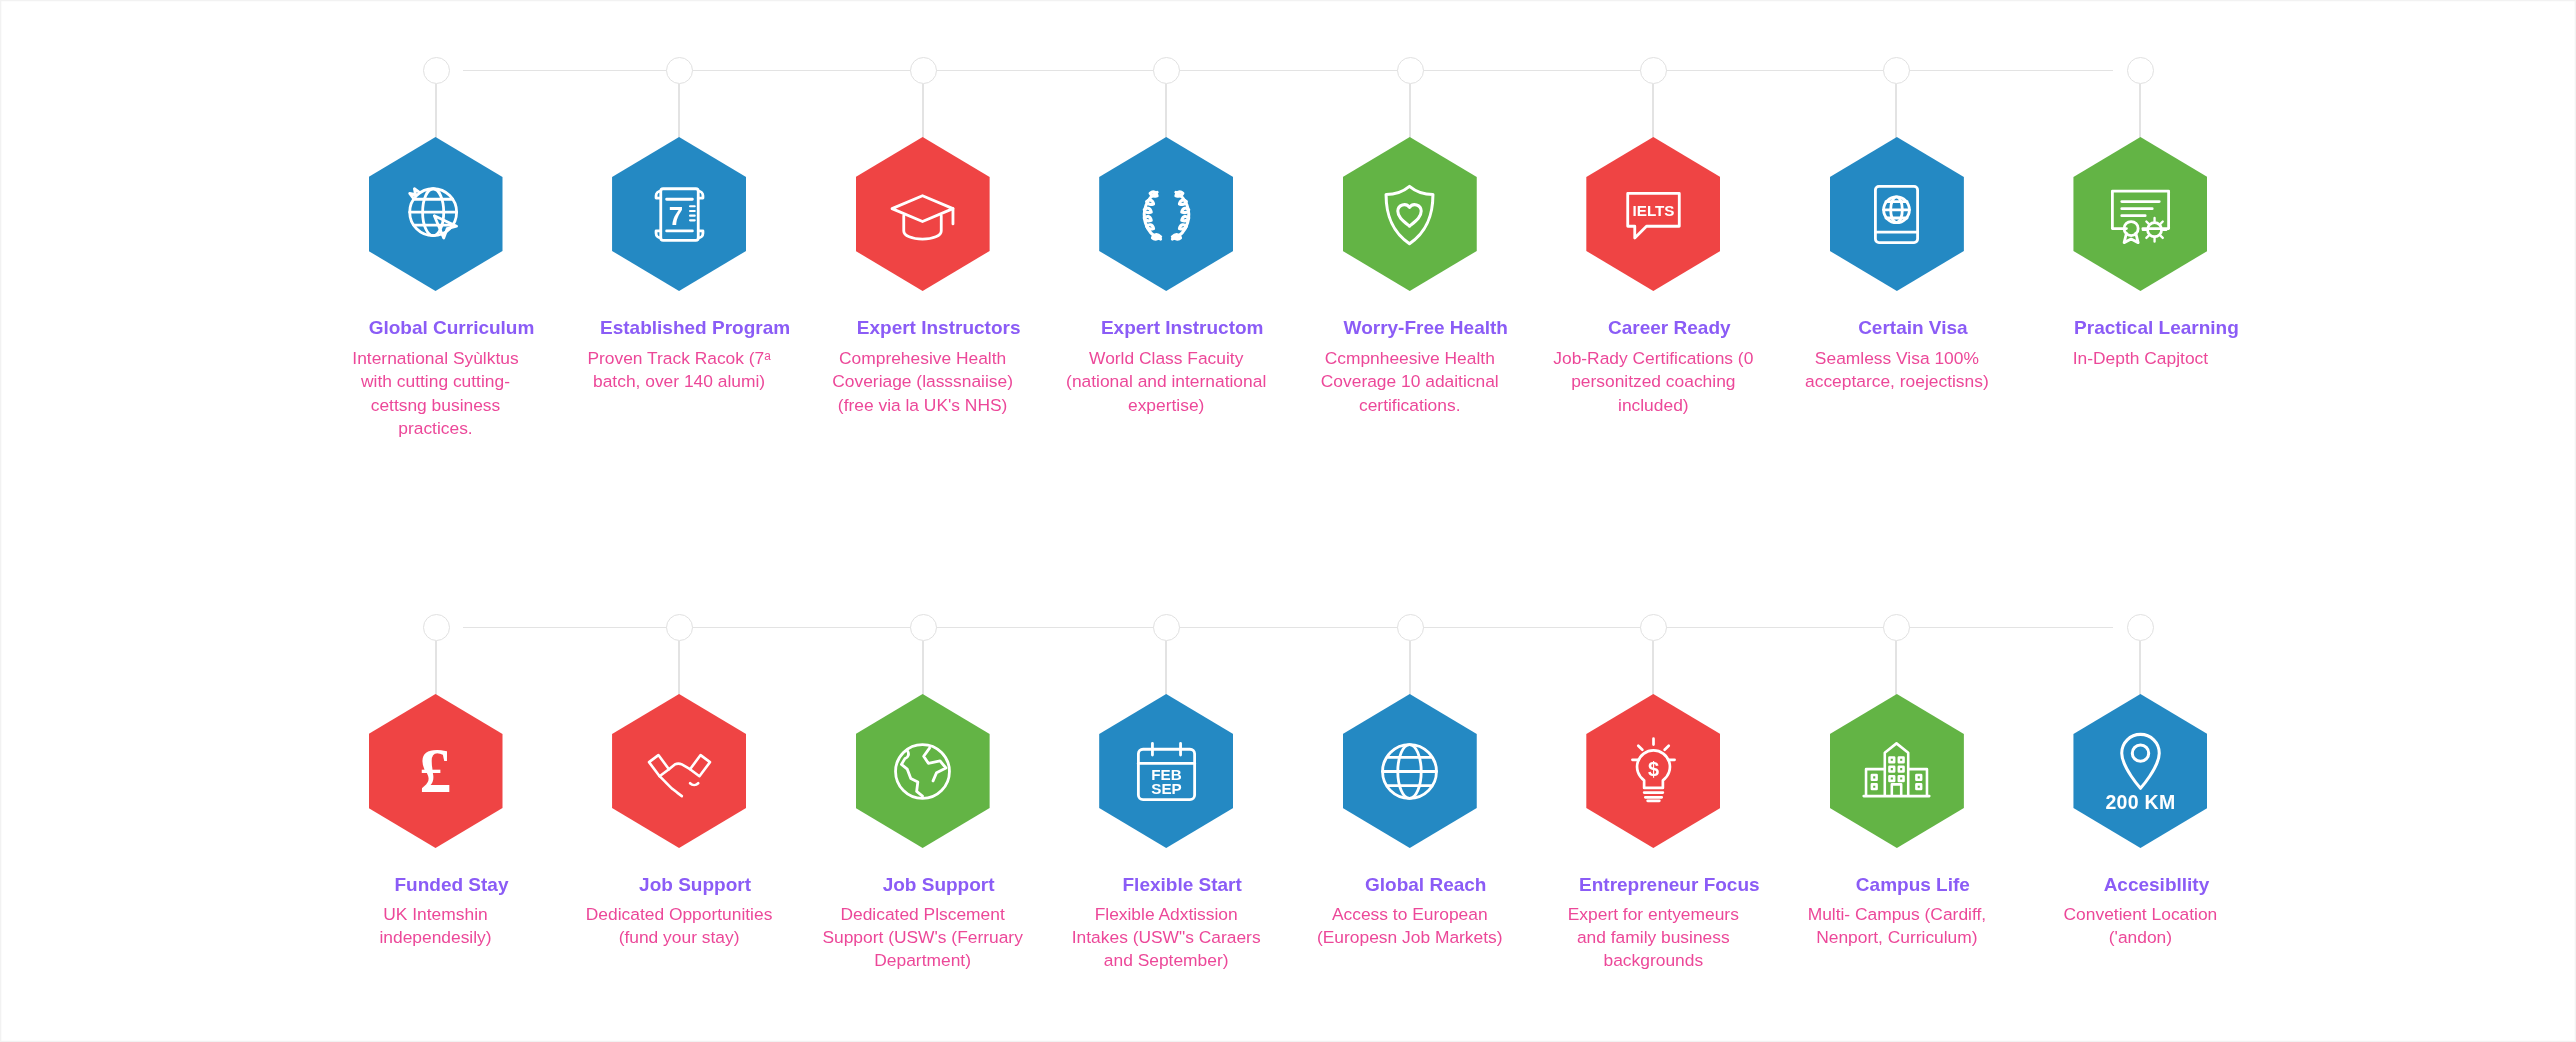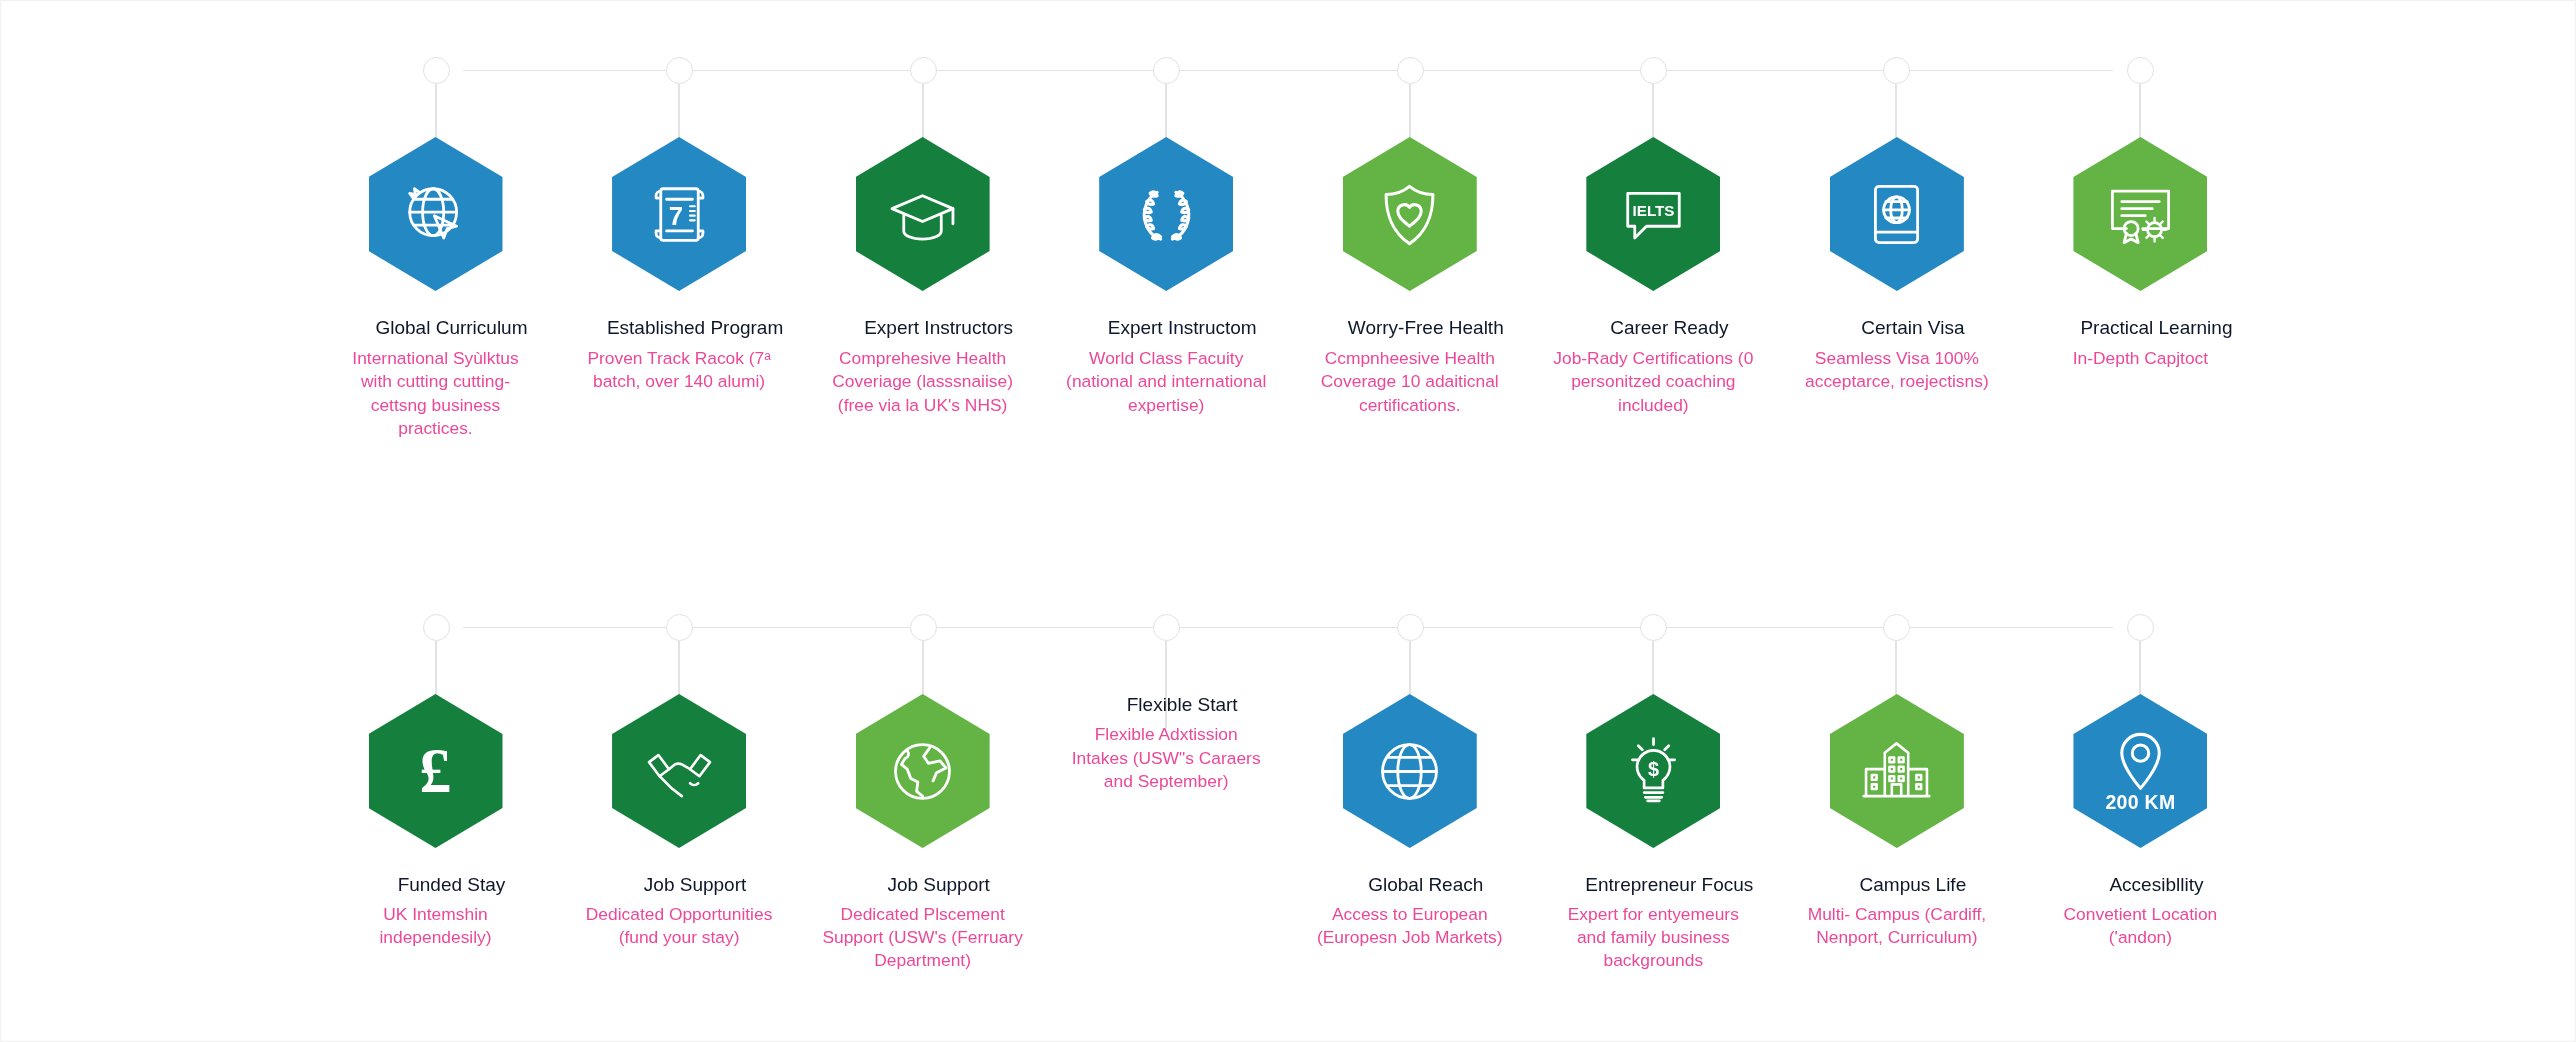"IELTS" .hex.blue-dark { background: #15803d -> #ef4444 }
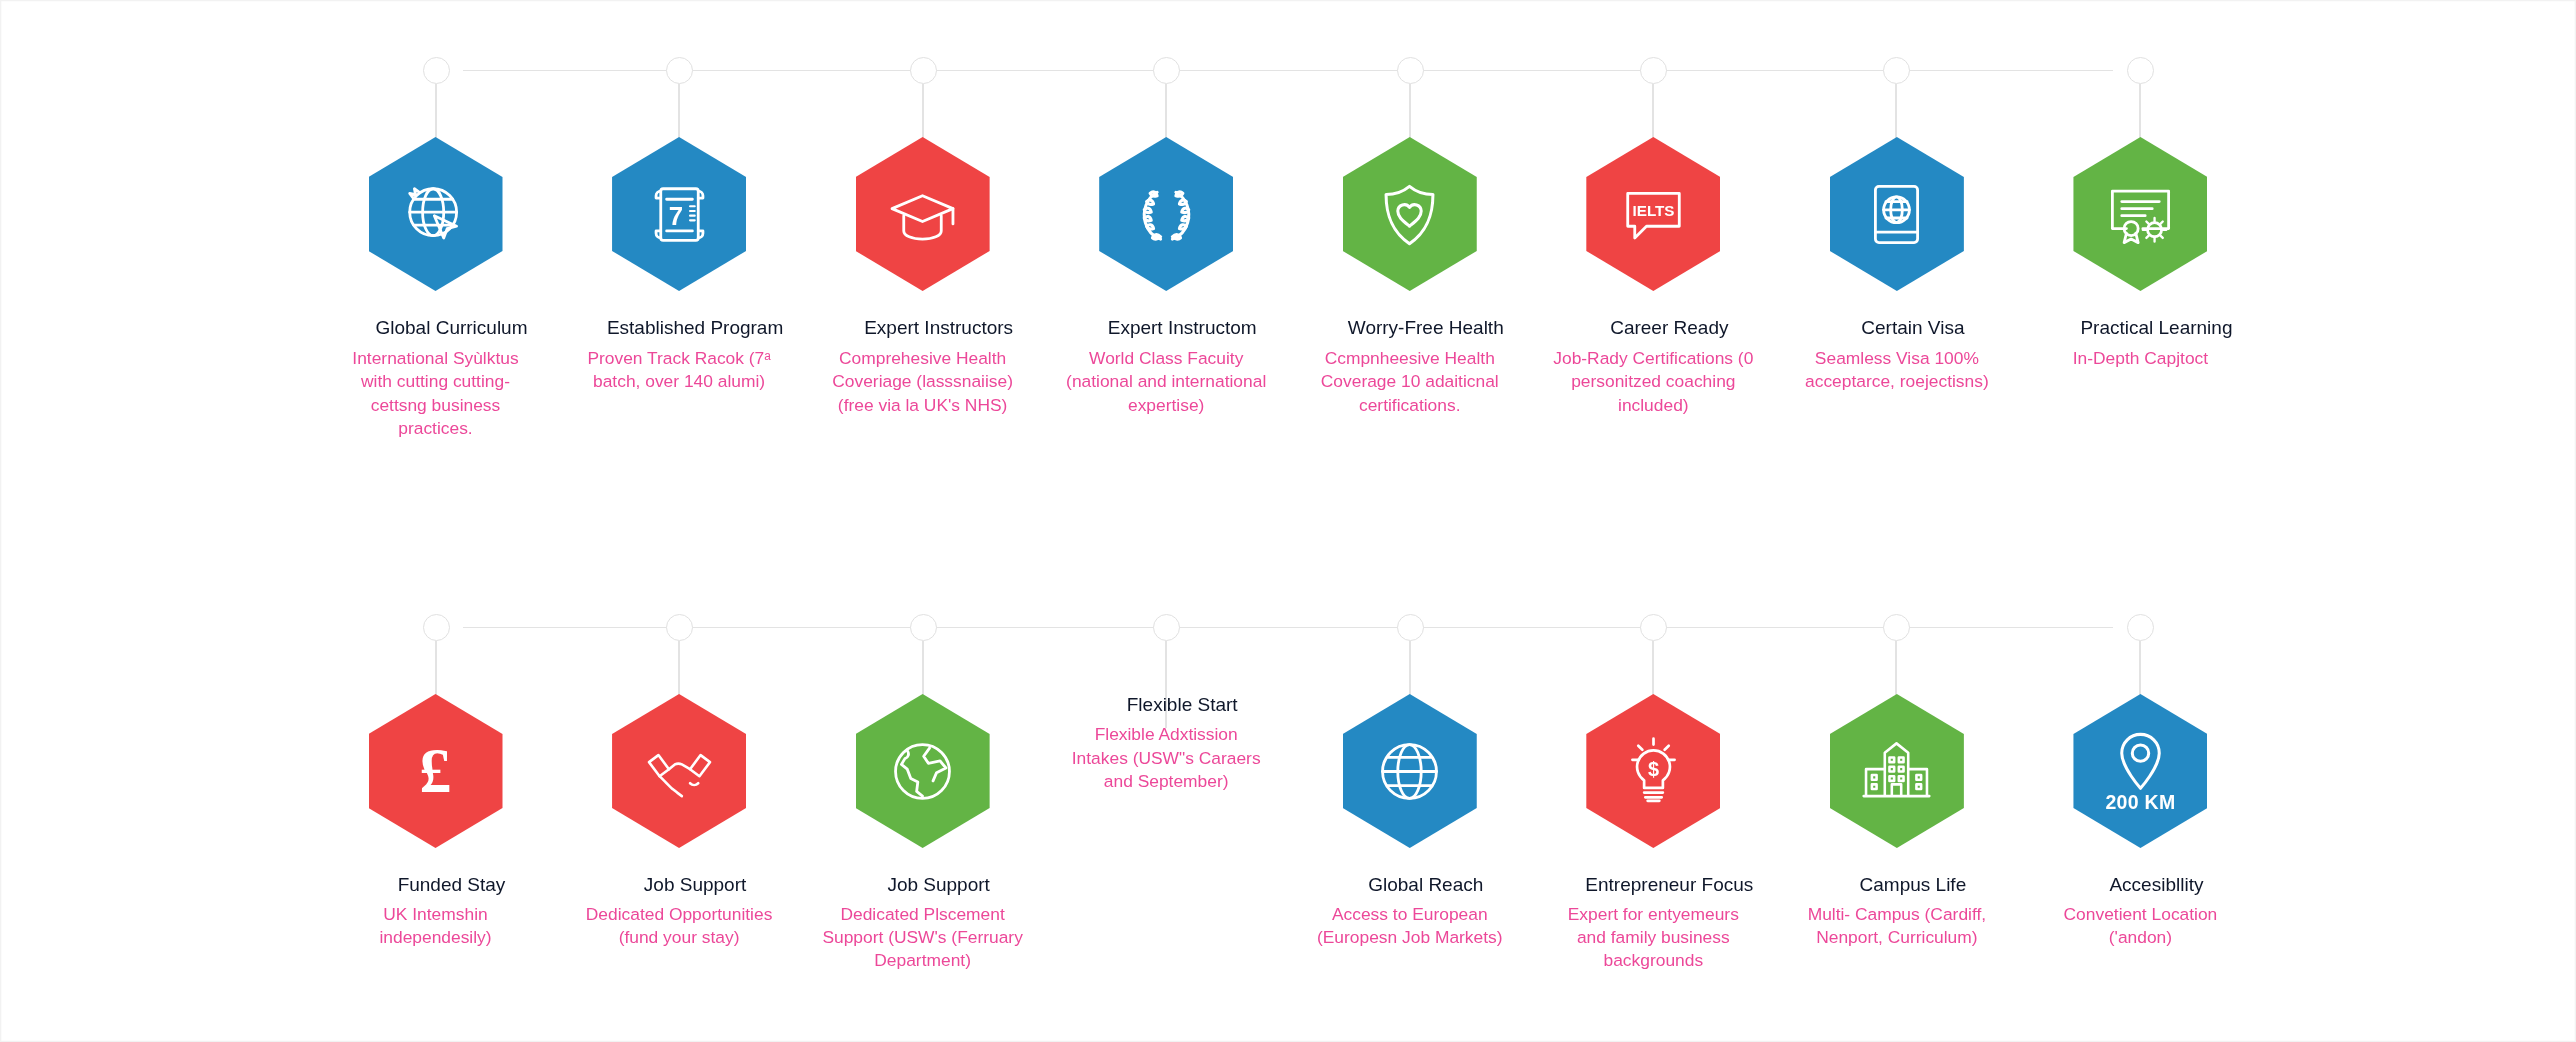"Global Curriculum" .card-title { color: #0f172a -> #8b5cf6; font-weight: normal -> bold }
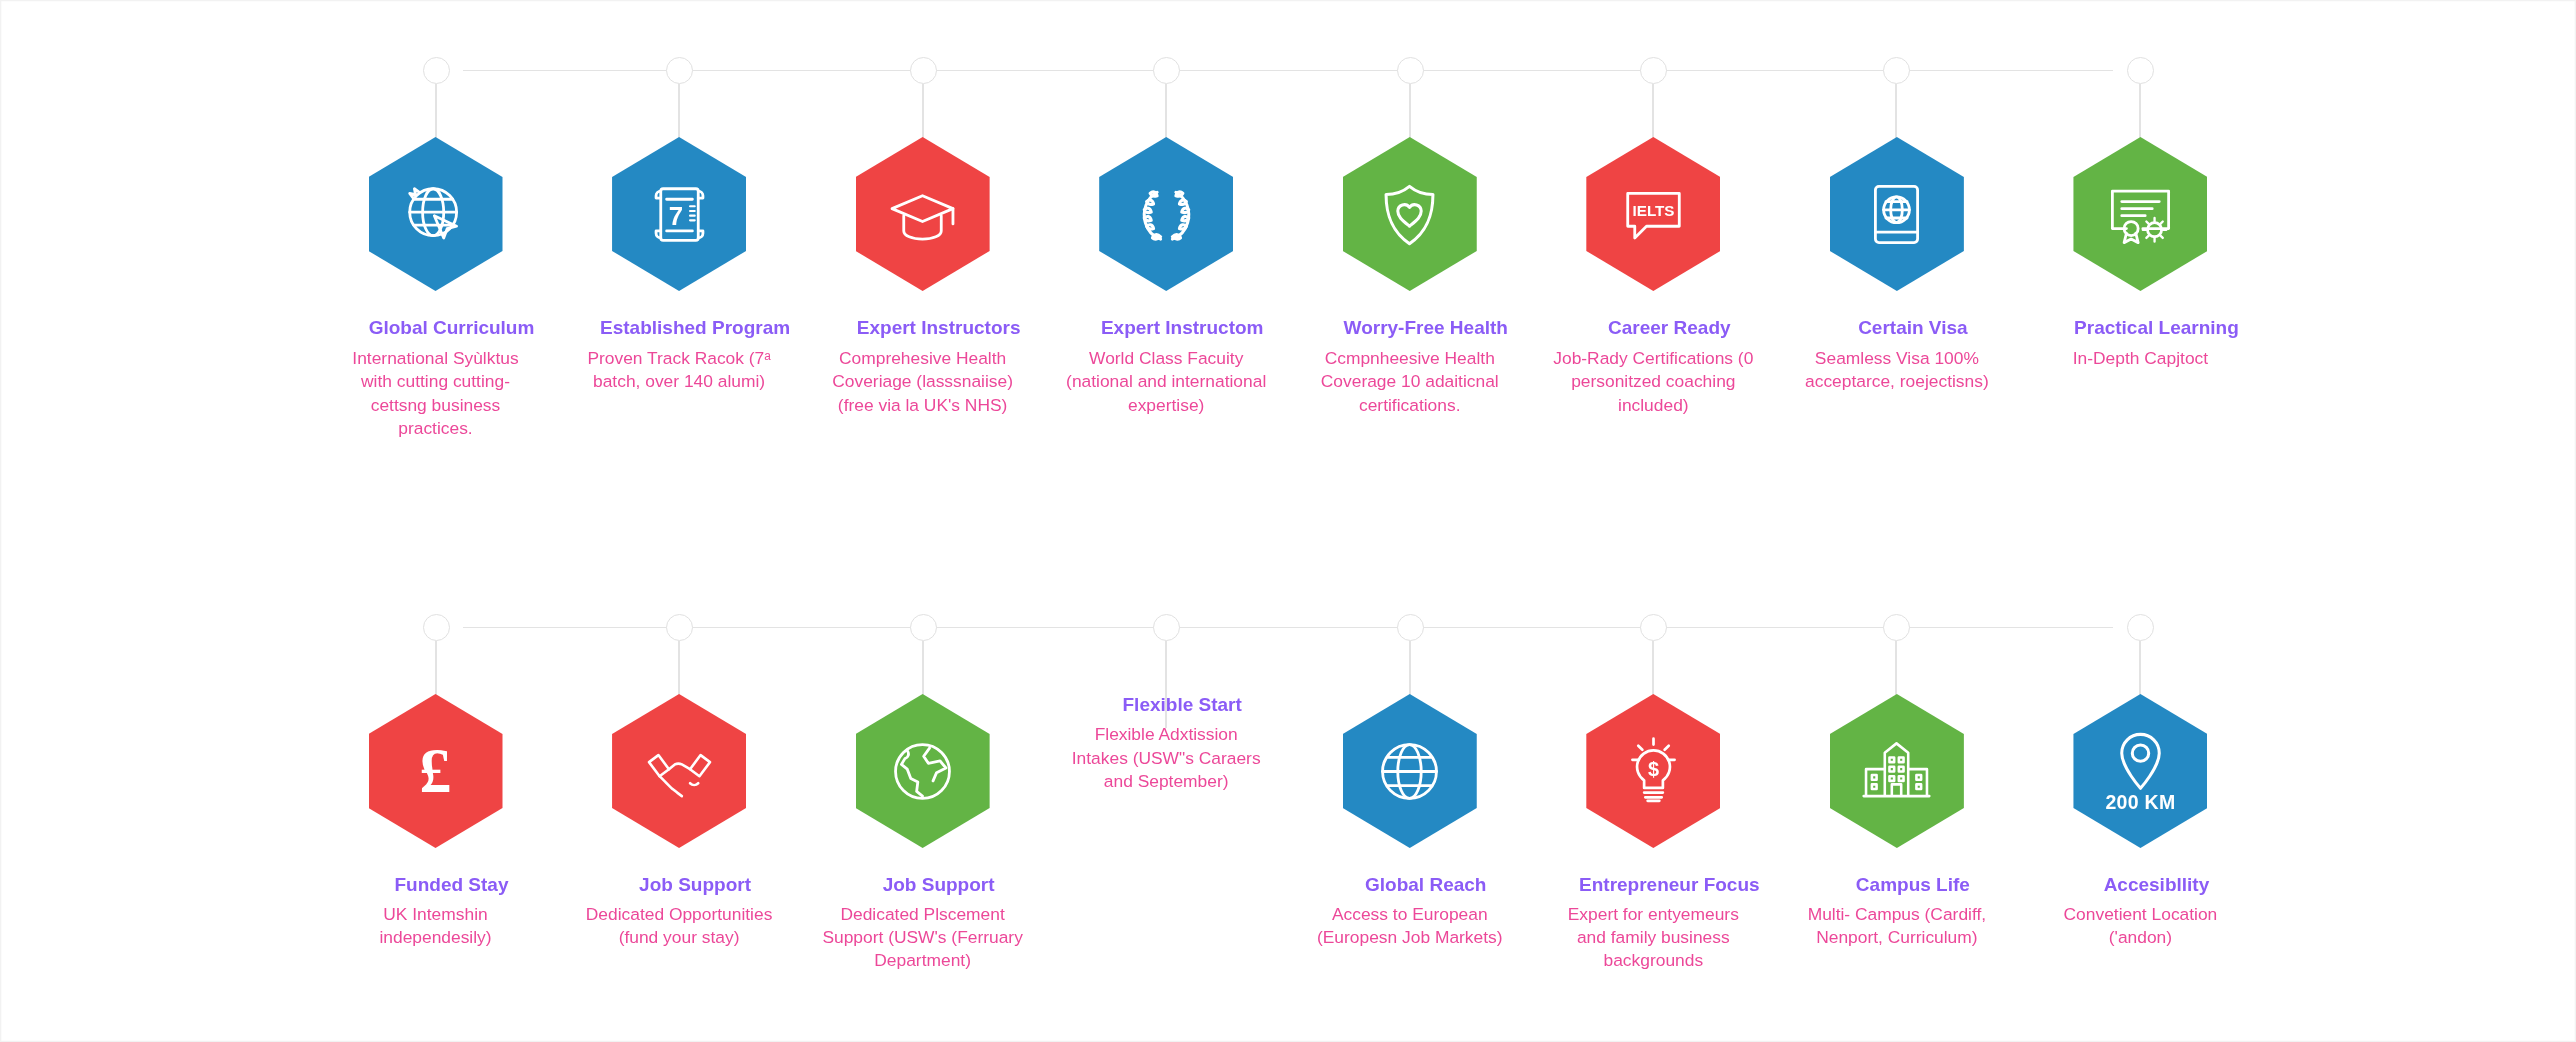"FEB" div.hex { html: none -> <div> <svg> <rect></rect> <path></path> <path></path> <text>FEB</text> <text>SEP</text> </svg> </div> }
